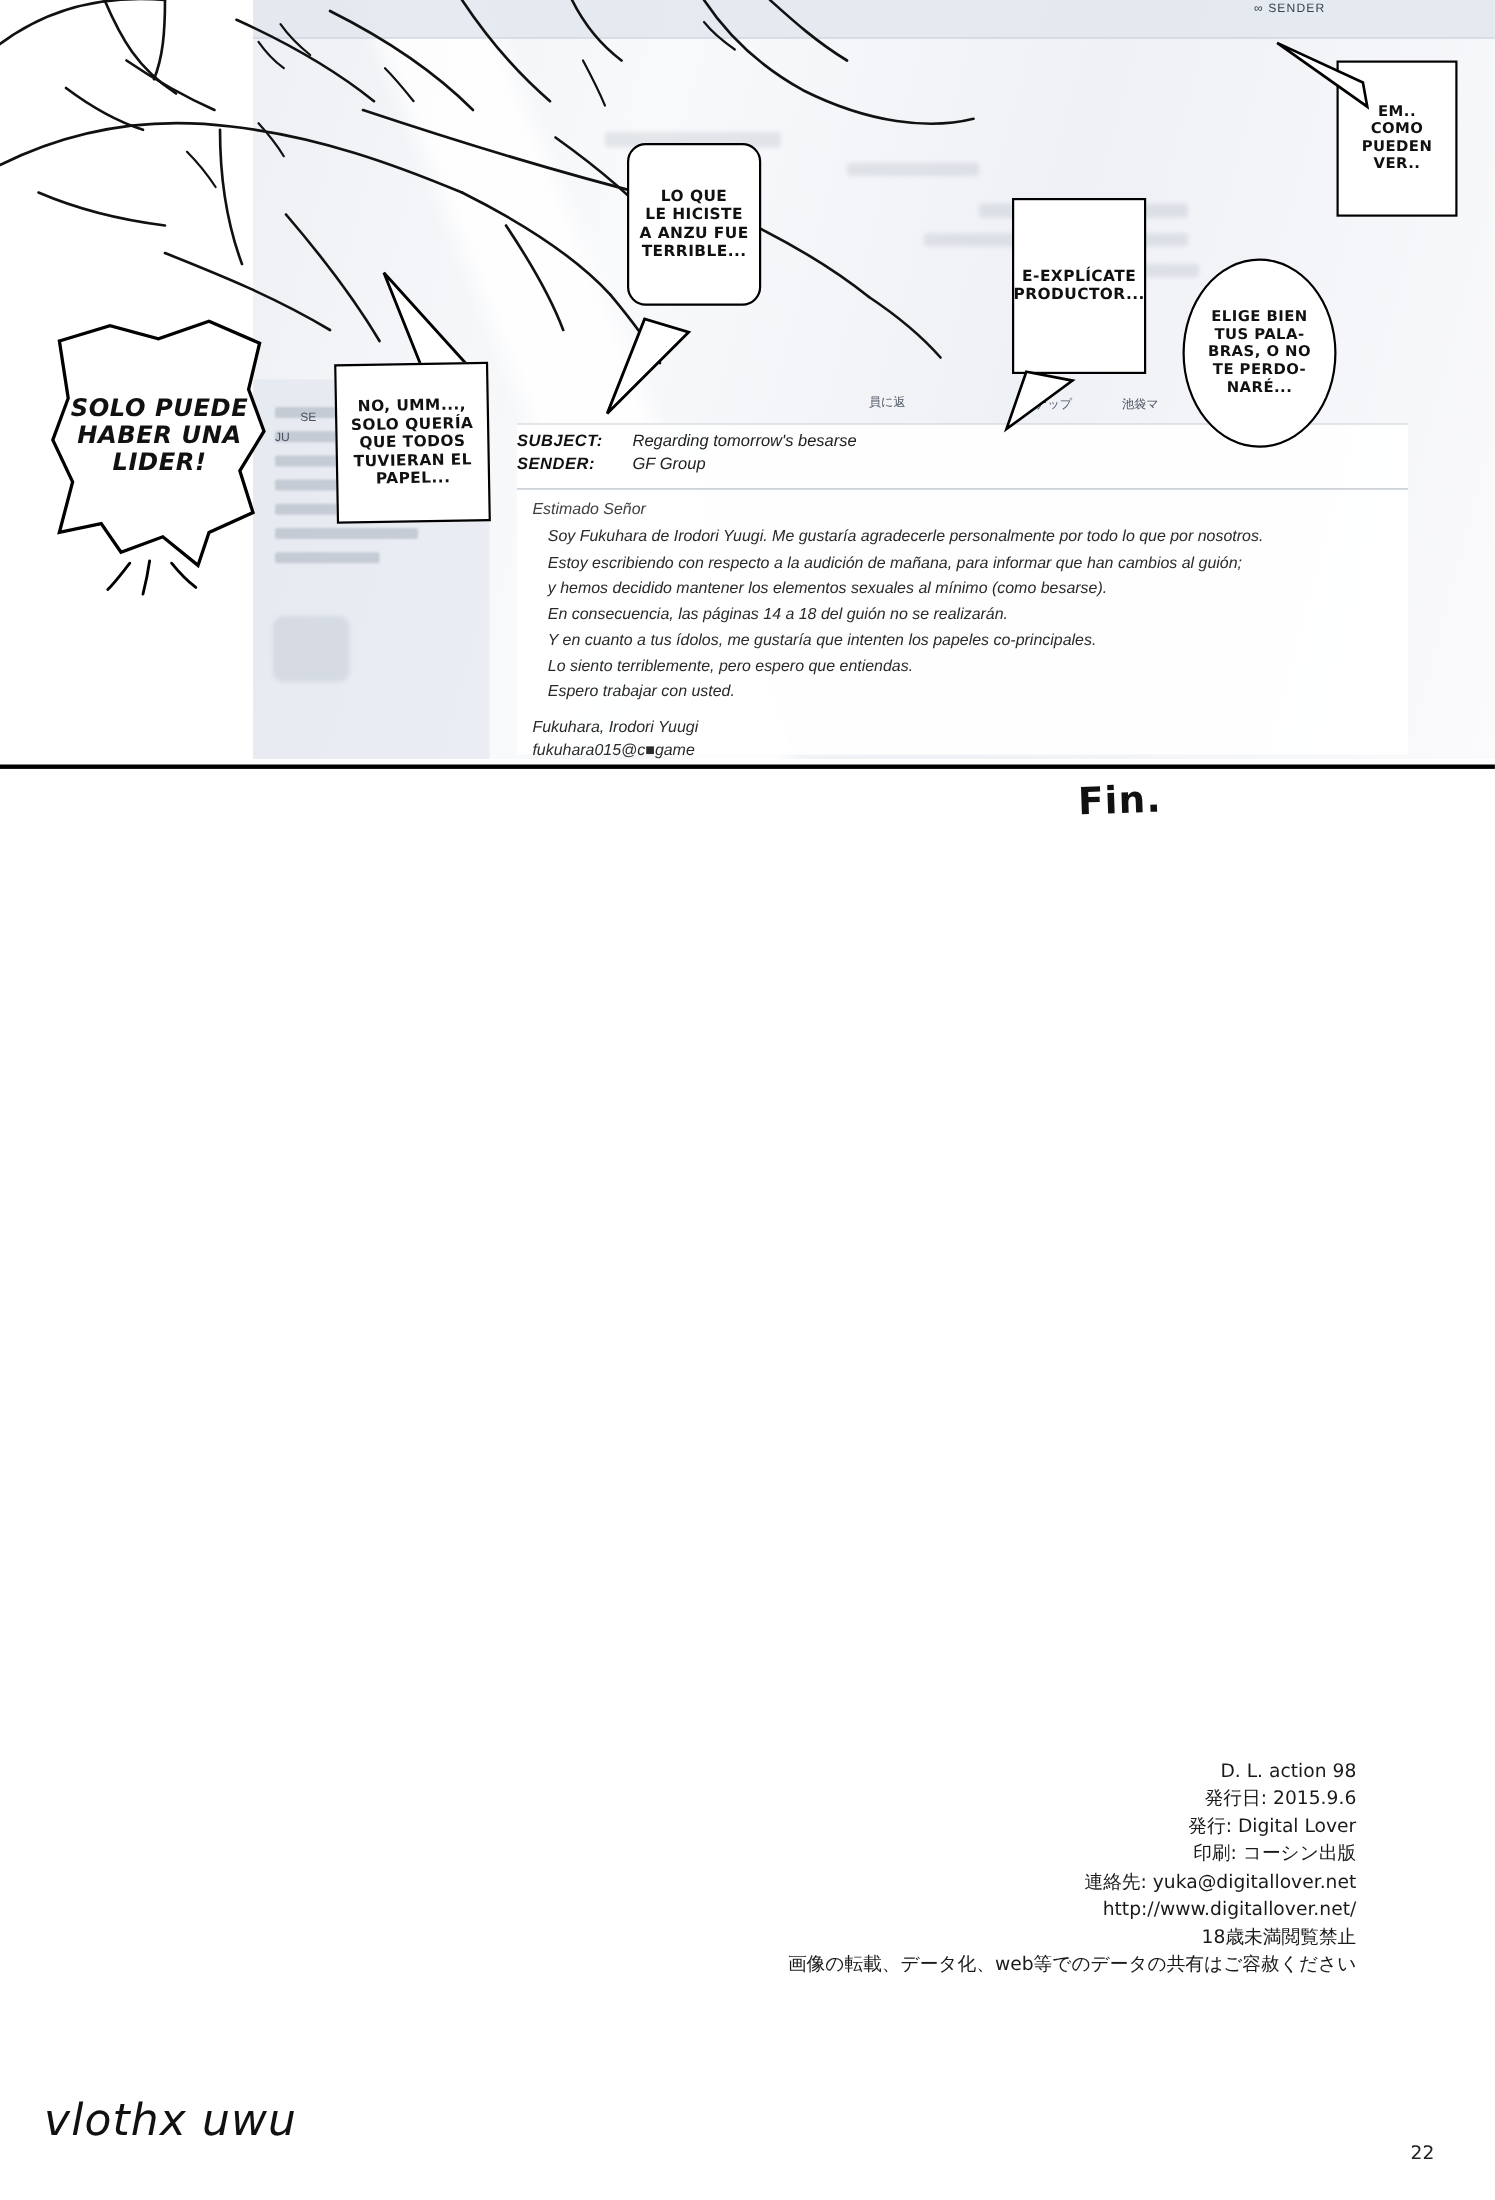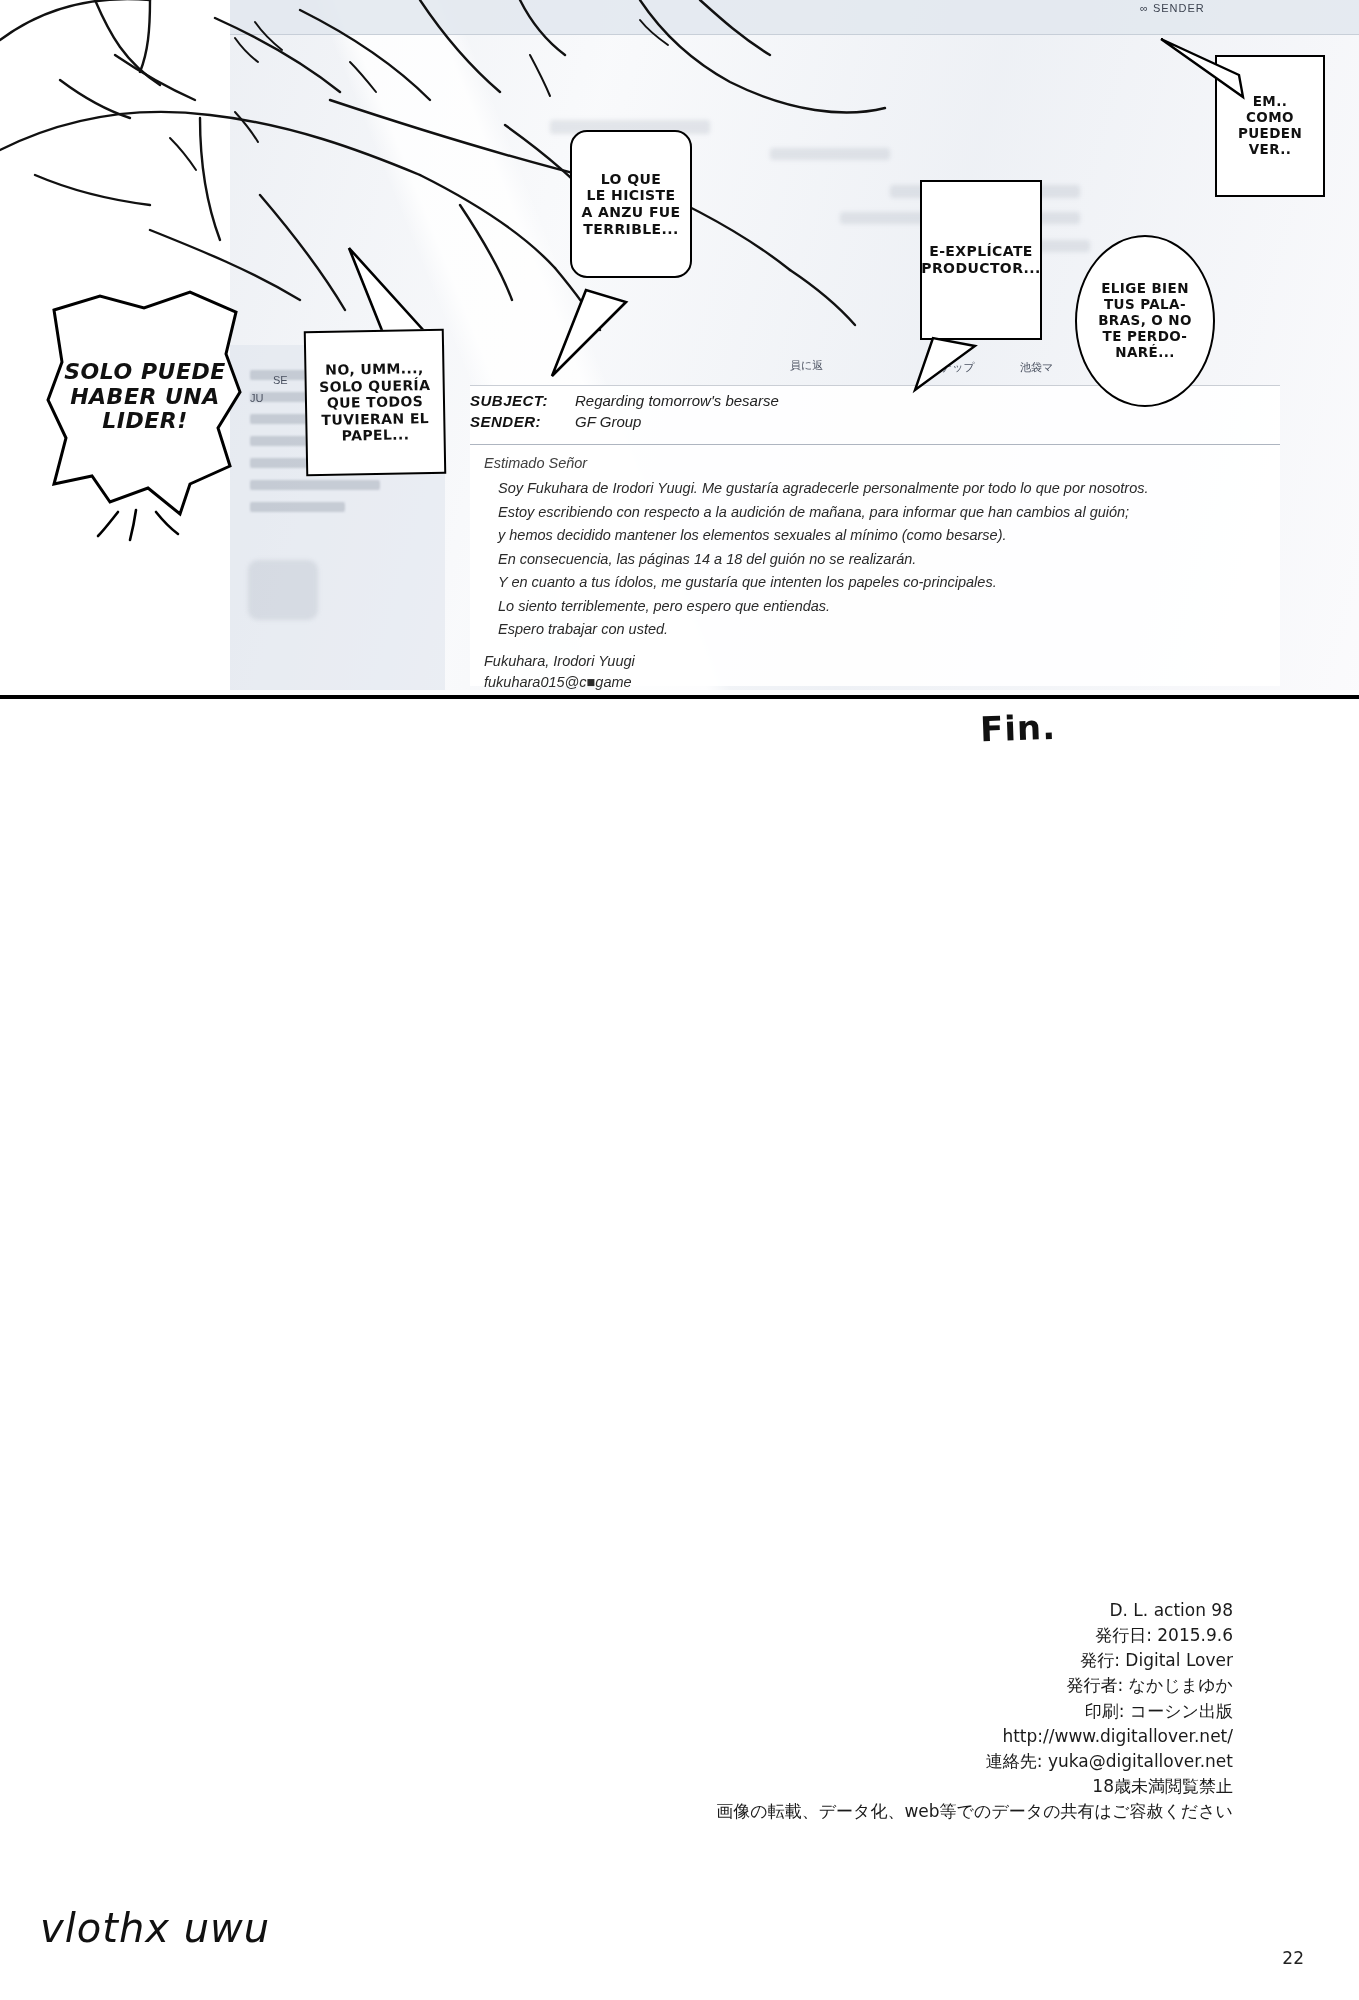"発行者: なかじまゆか" div { html: <div>発行者: なかじまゆか</div> -> none }
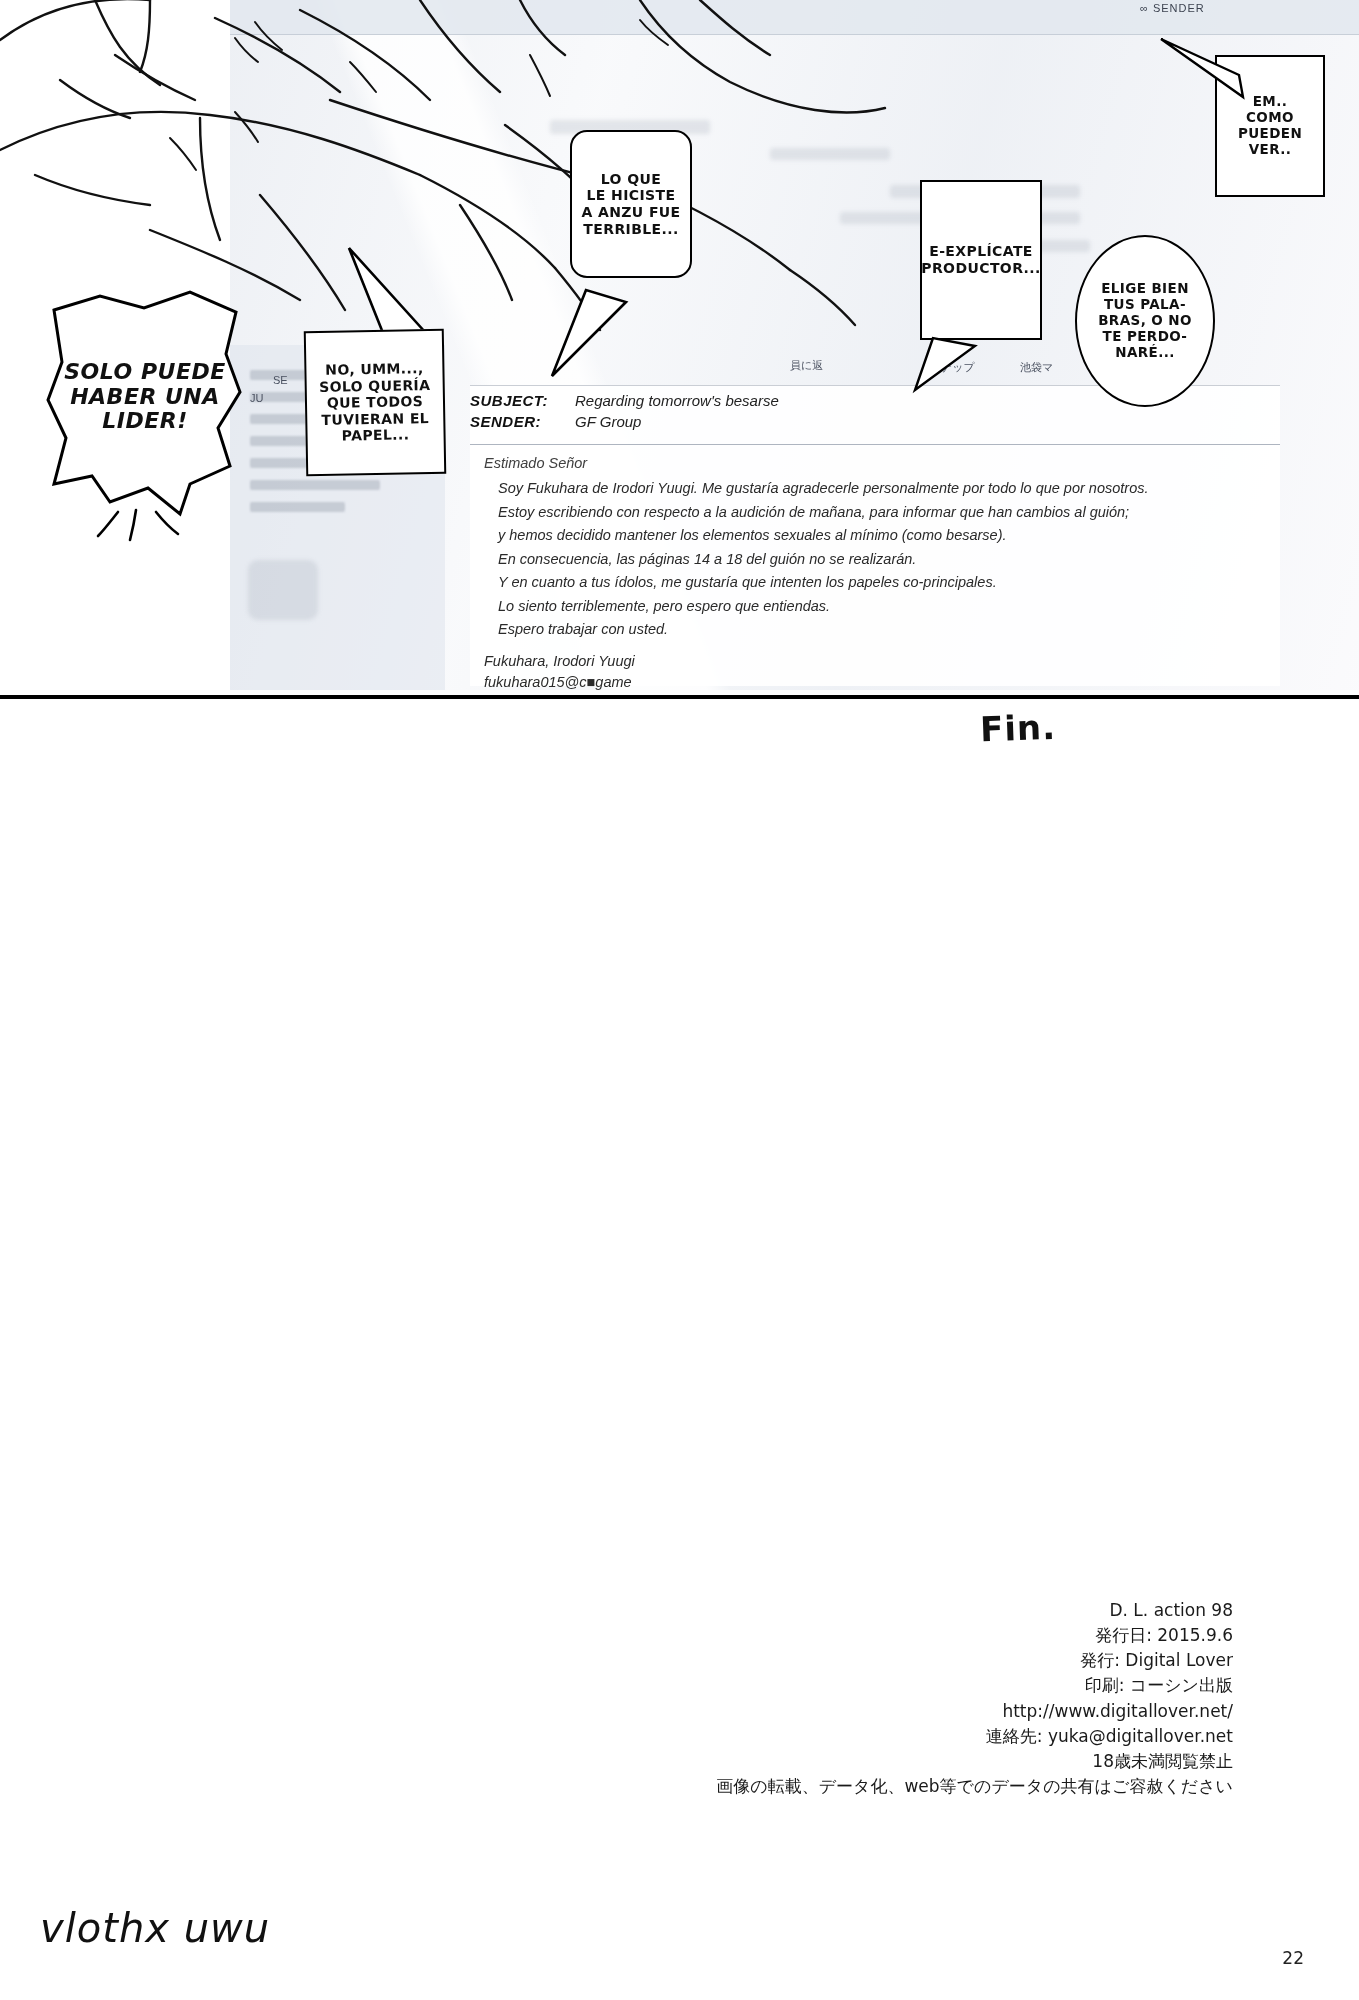"http://www.digitallover.net/" div { order: before "連絡先: yuka@digitallover.net" -> after "連絡先: yuka@digitallover.net" }
